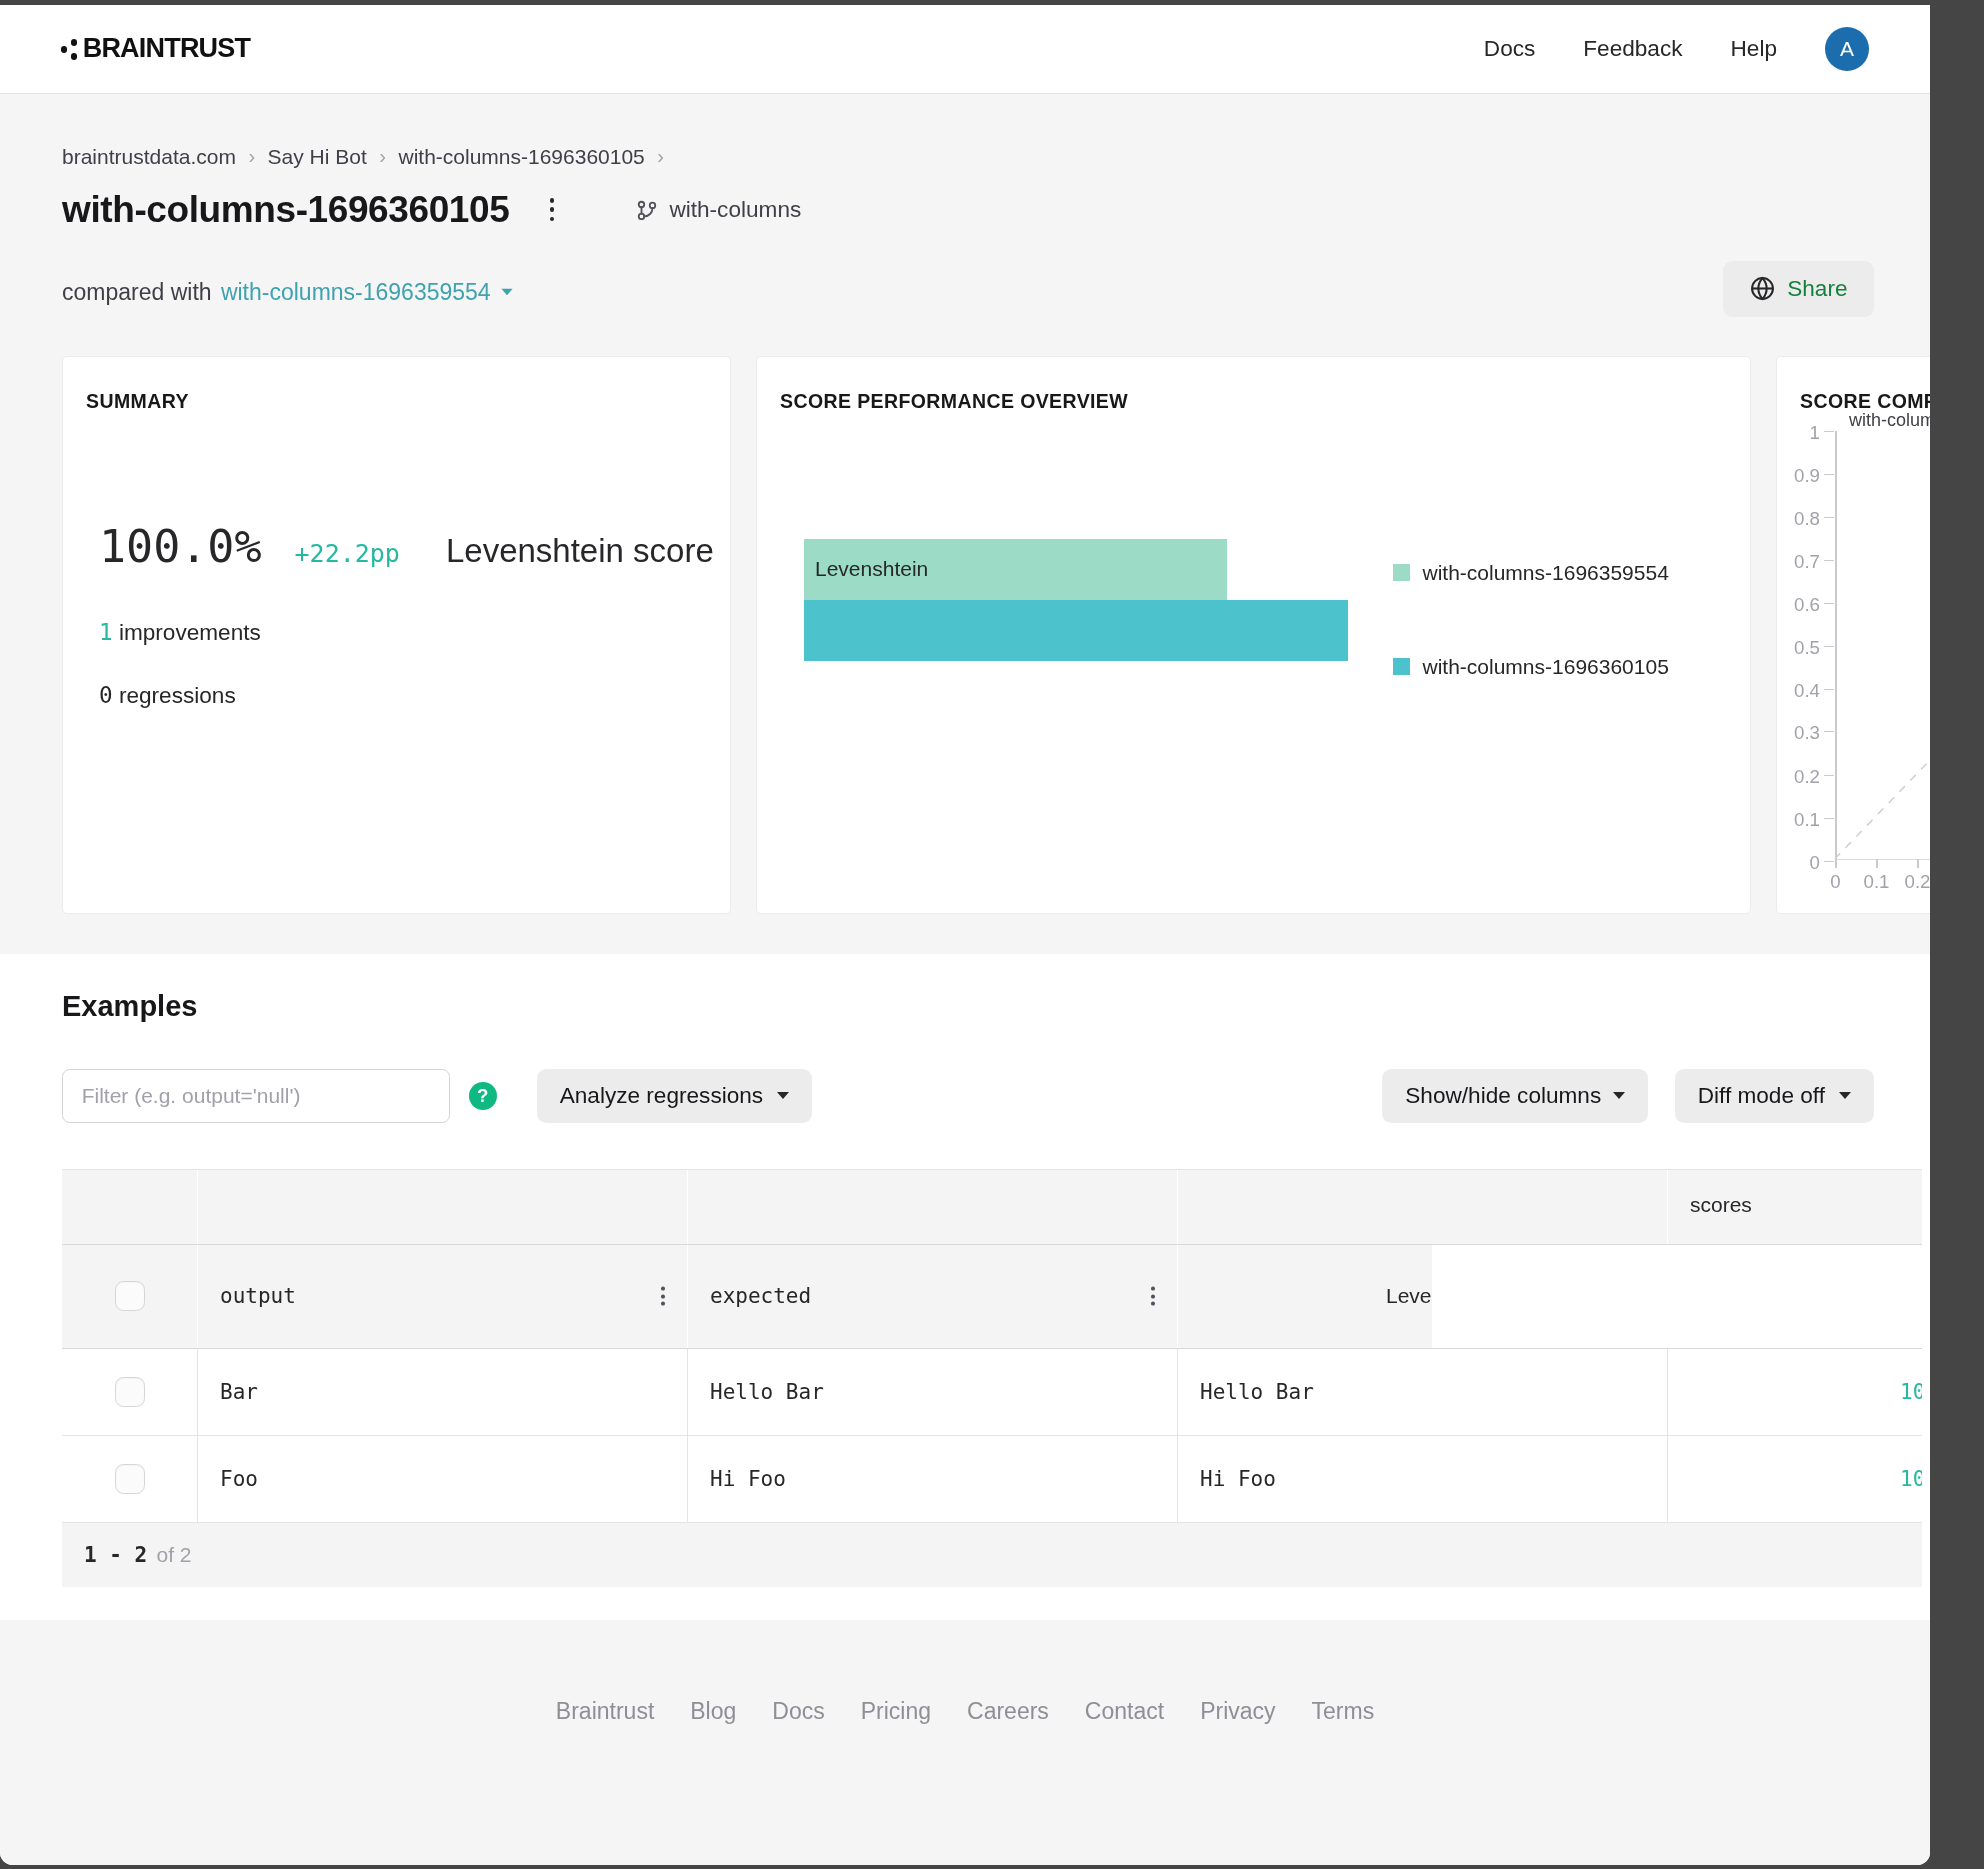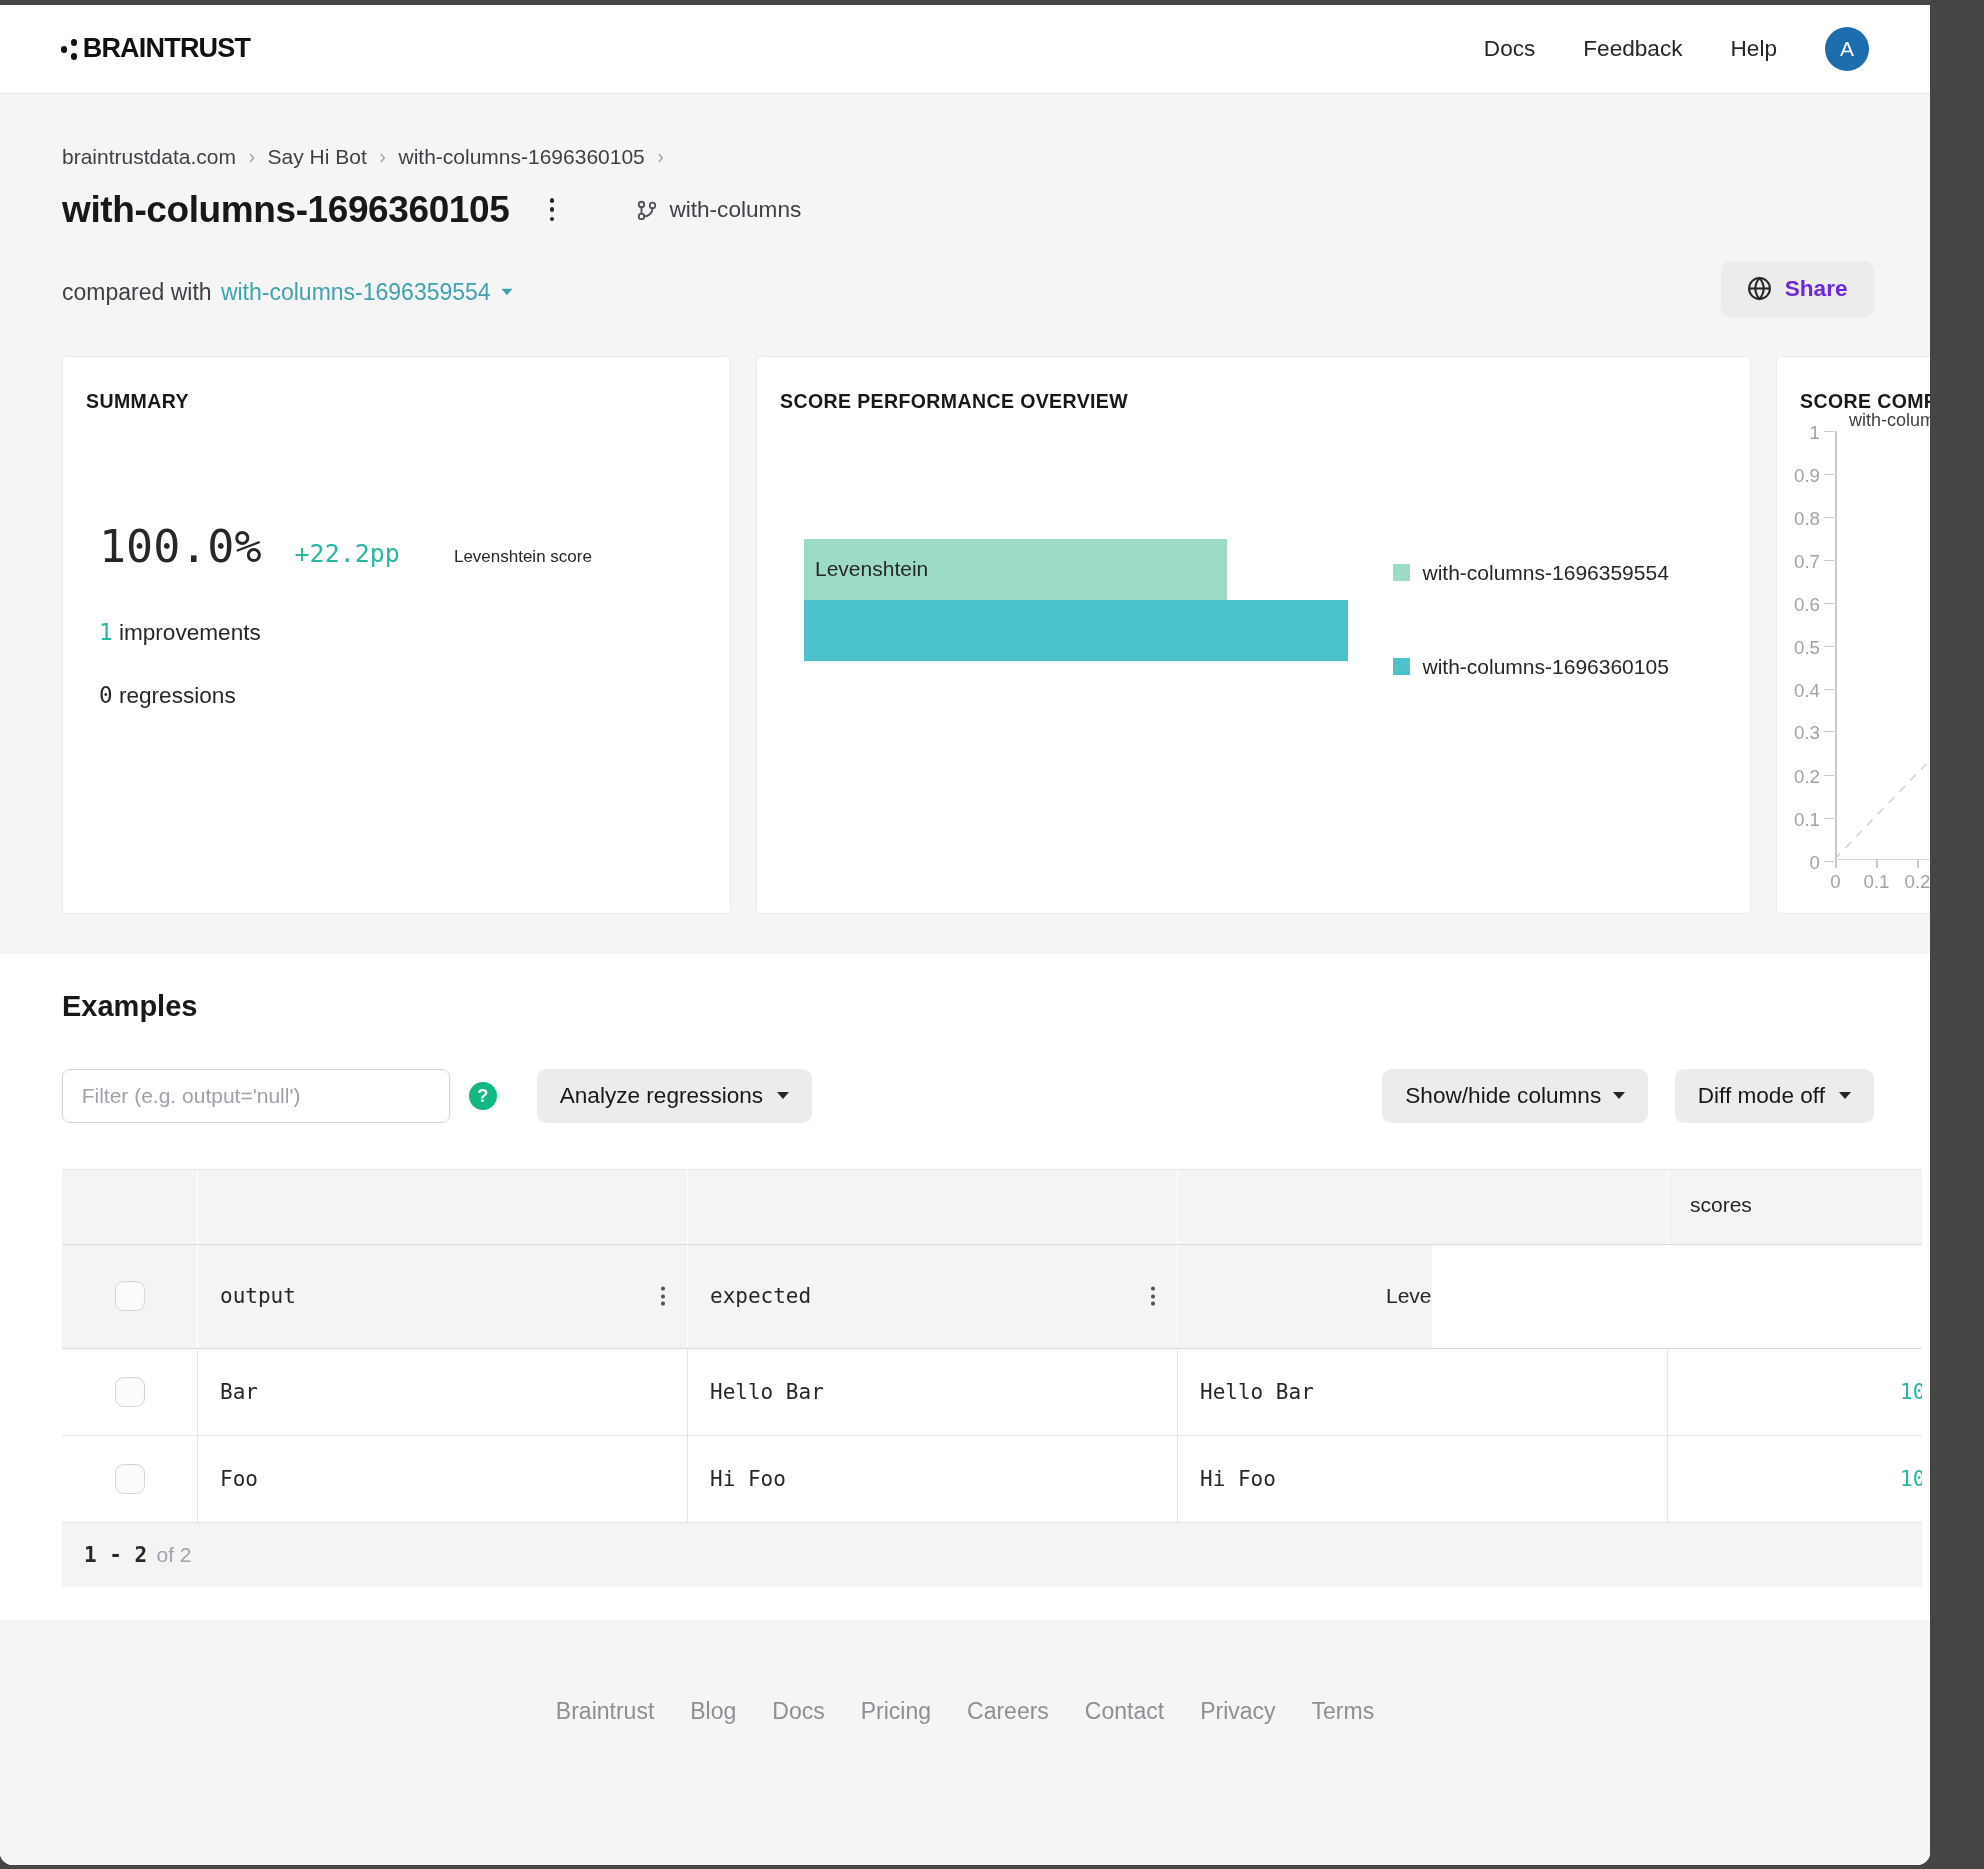"Share" .share-btn { color: #6d28d9 -> #15803d; font-weight: bold -> none }
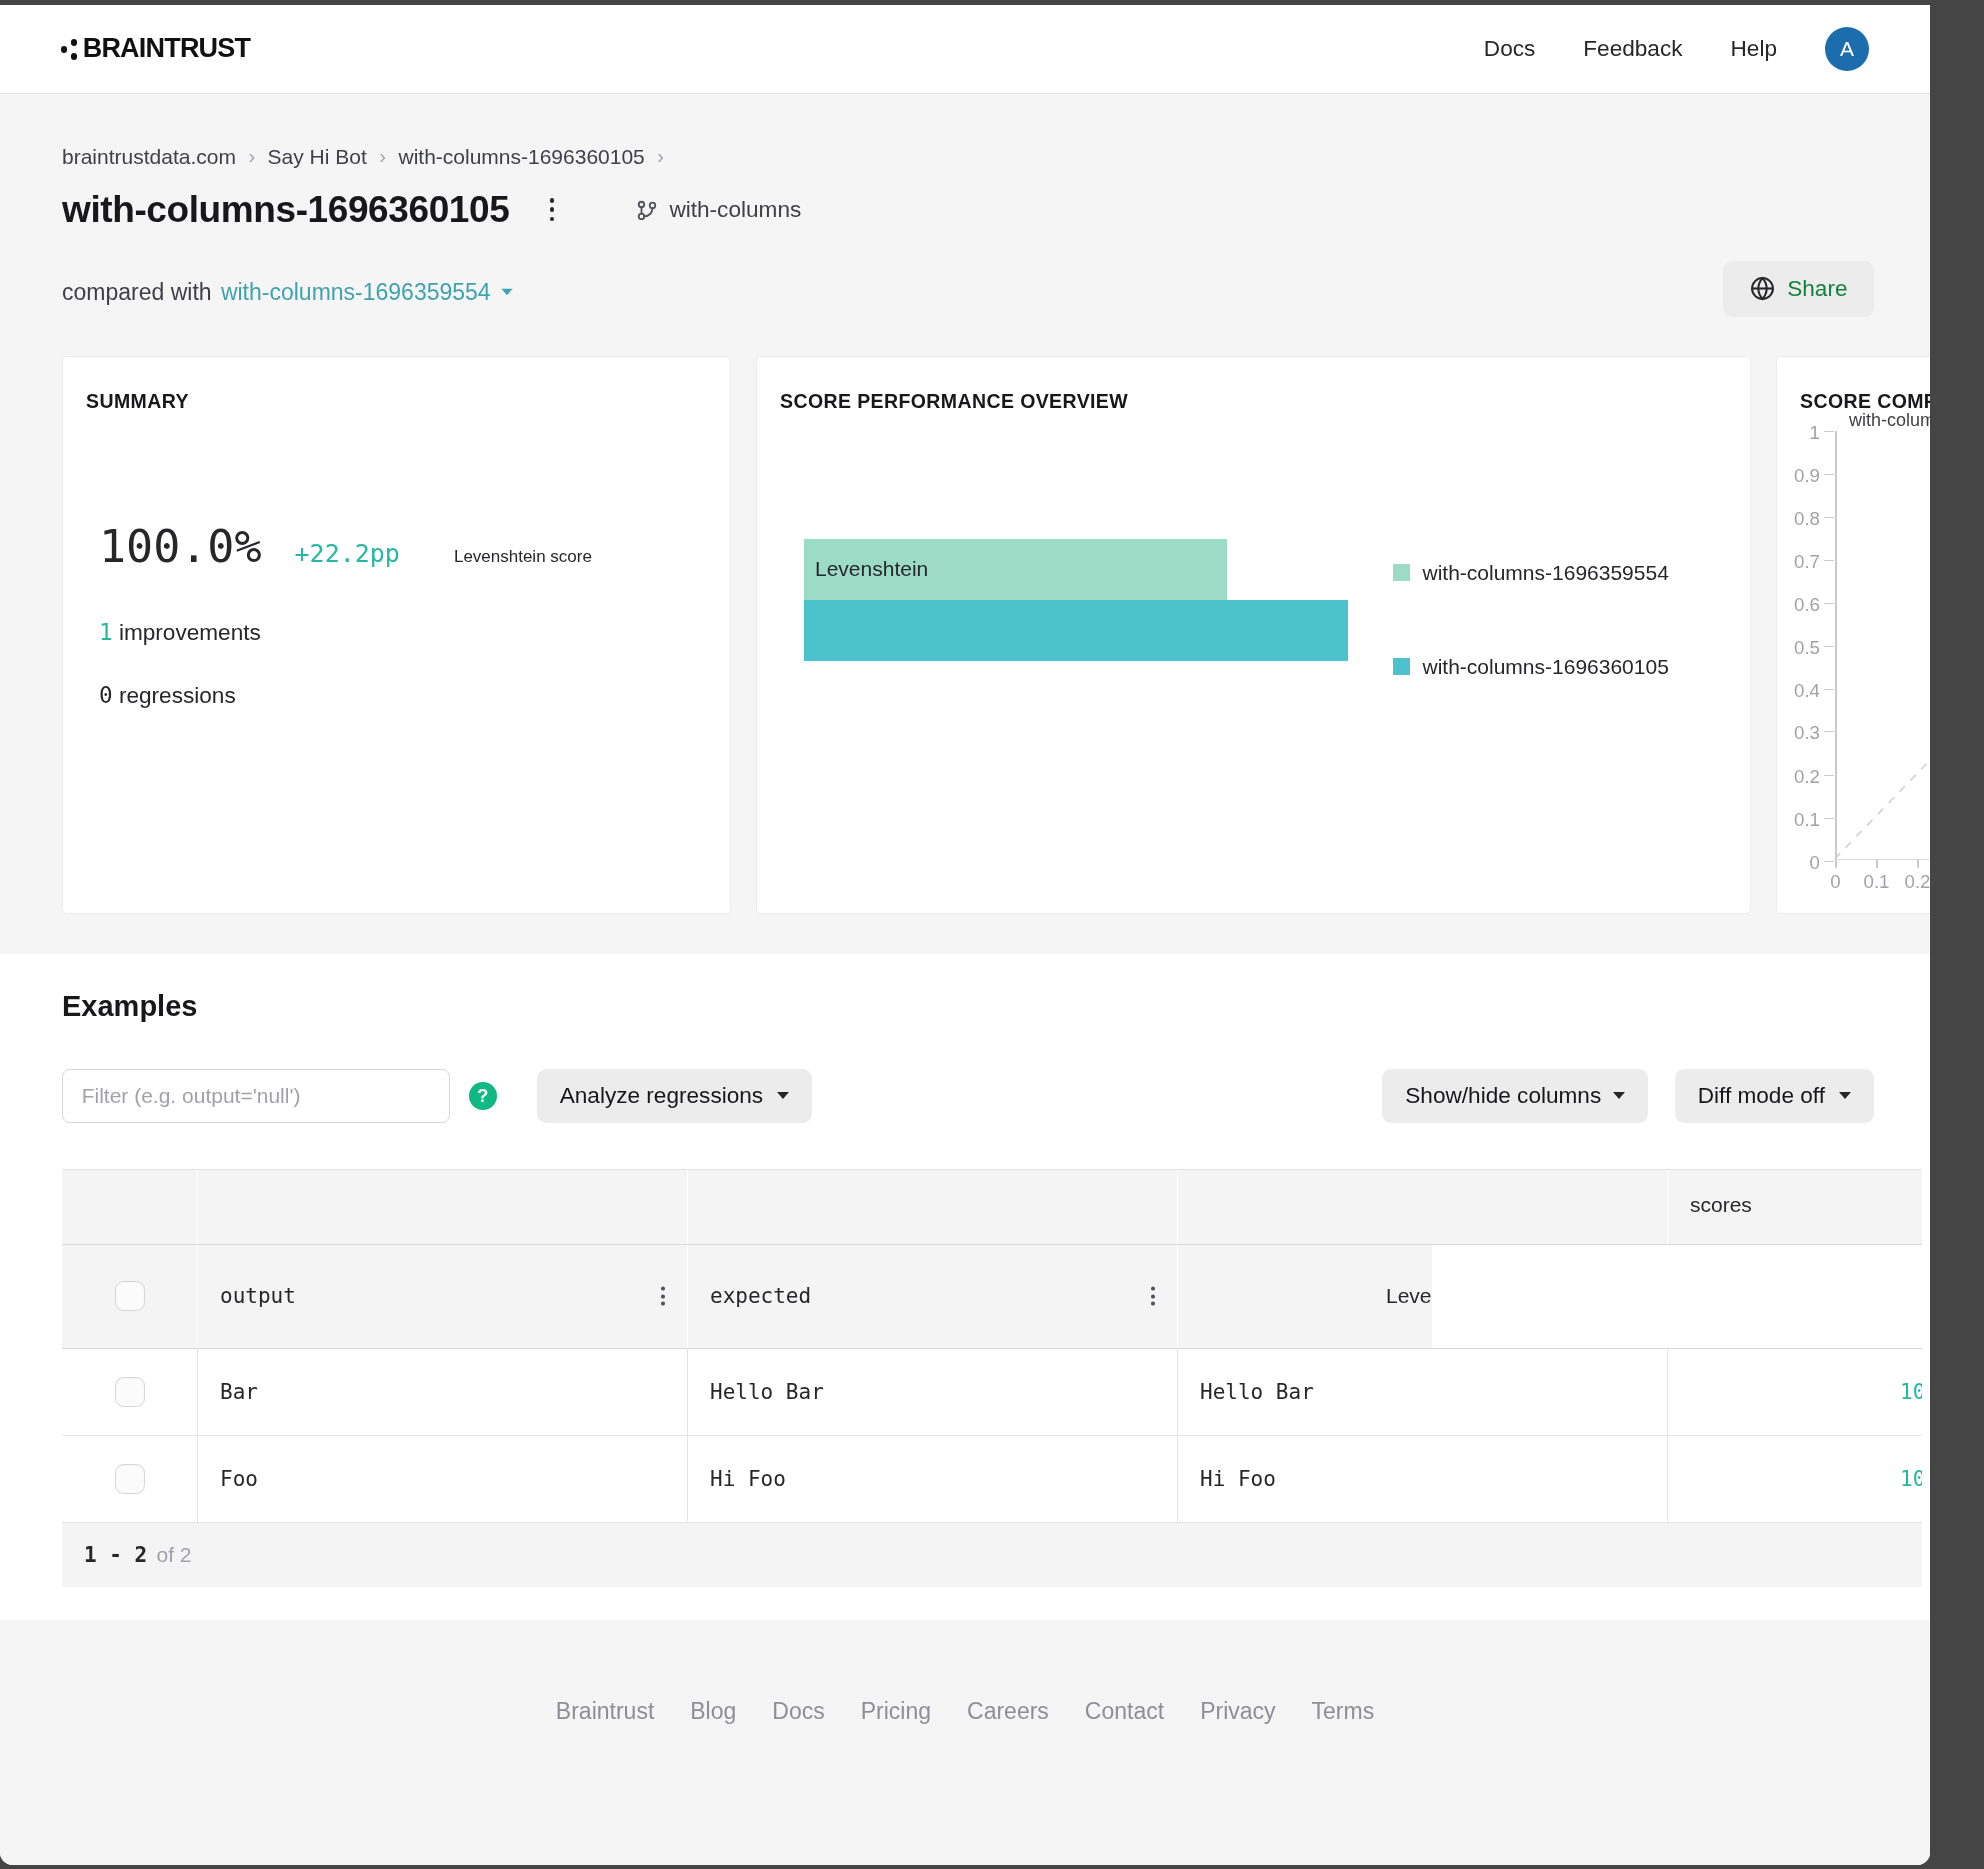"Levenshtein score" .big-name { font-size: 17px -> 33px; margin-left: 21px -> 13px }
